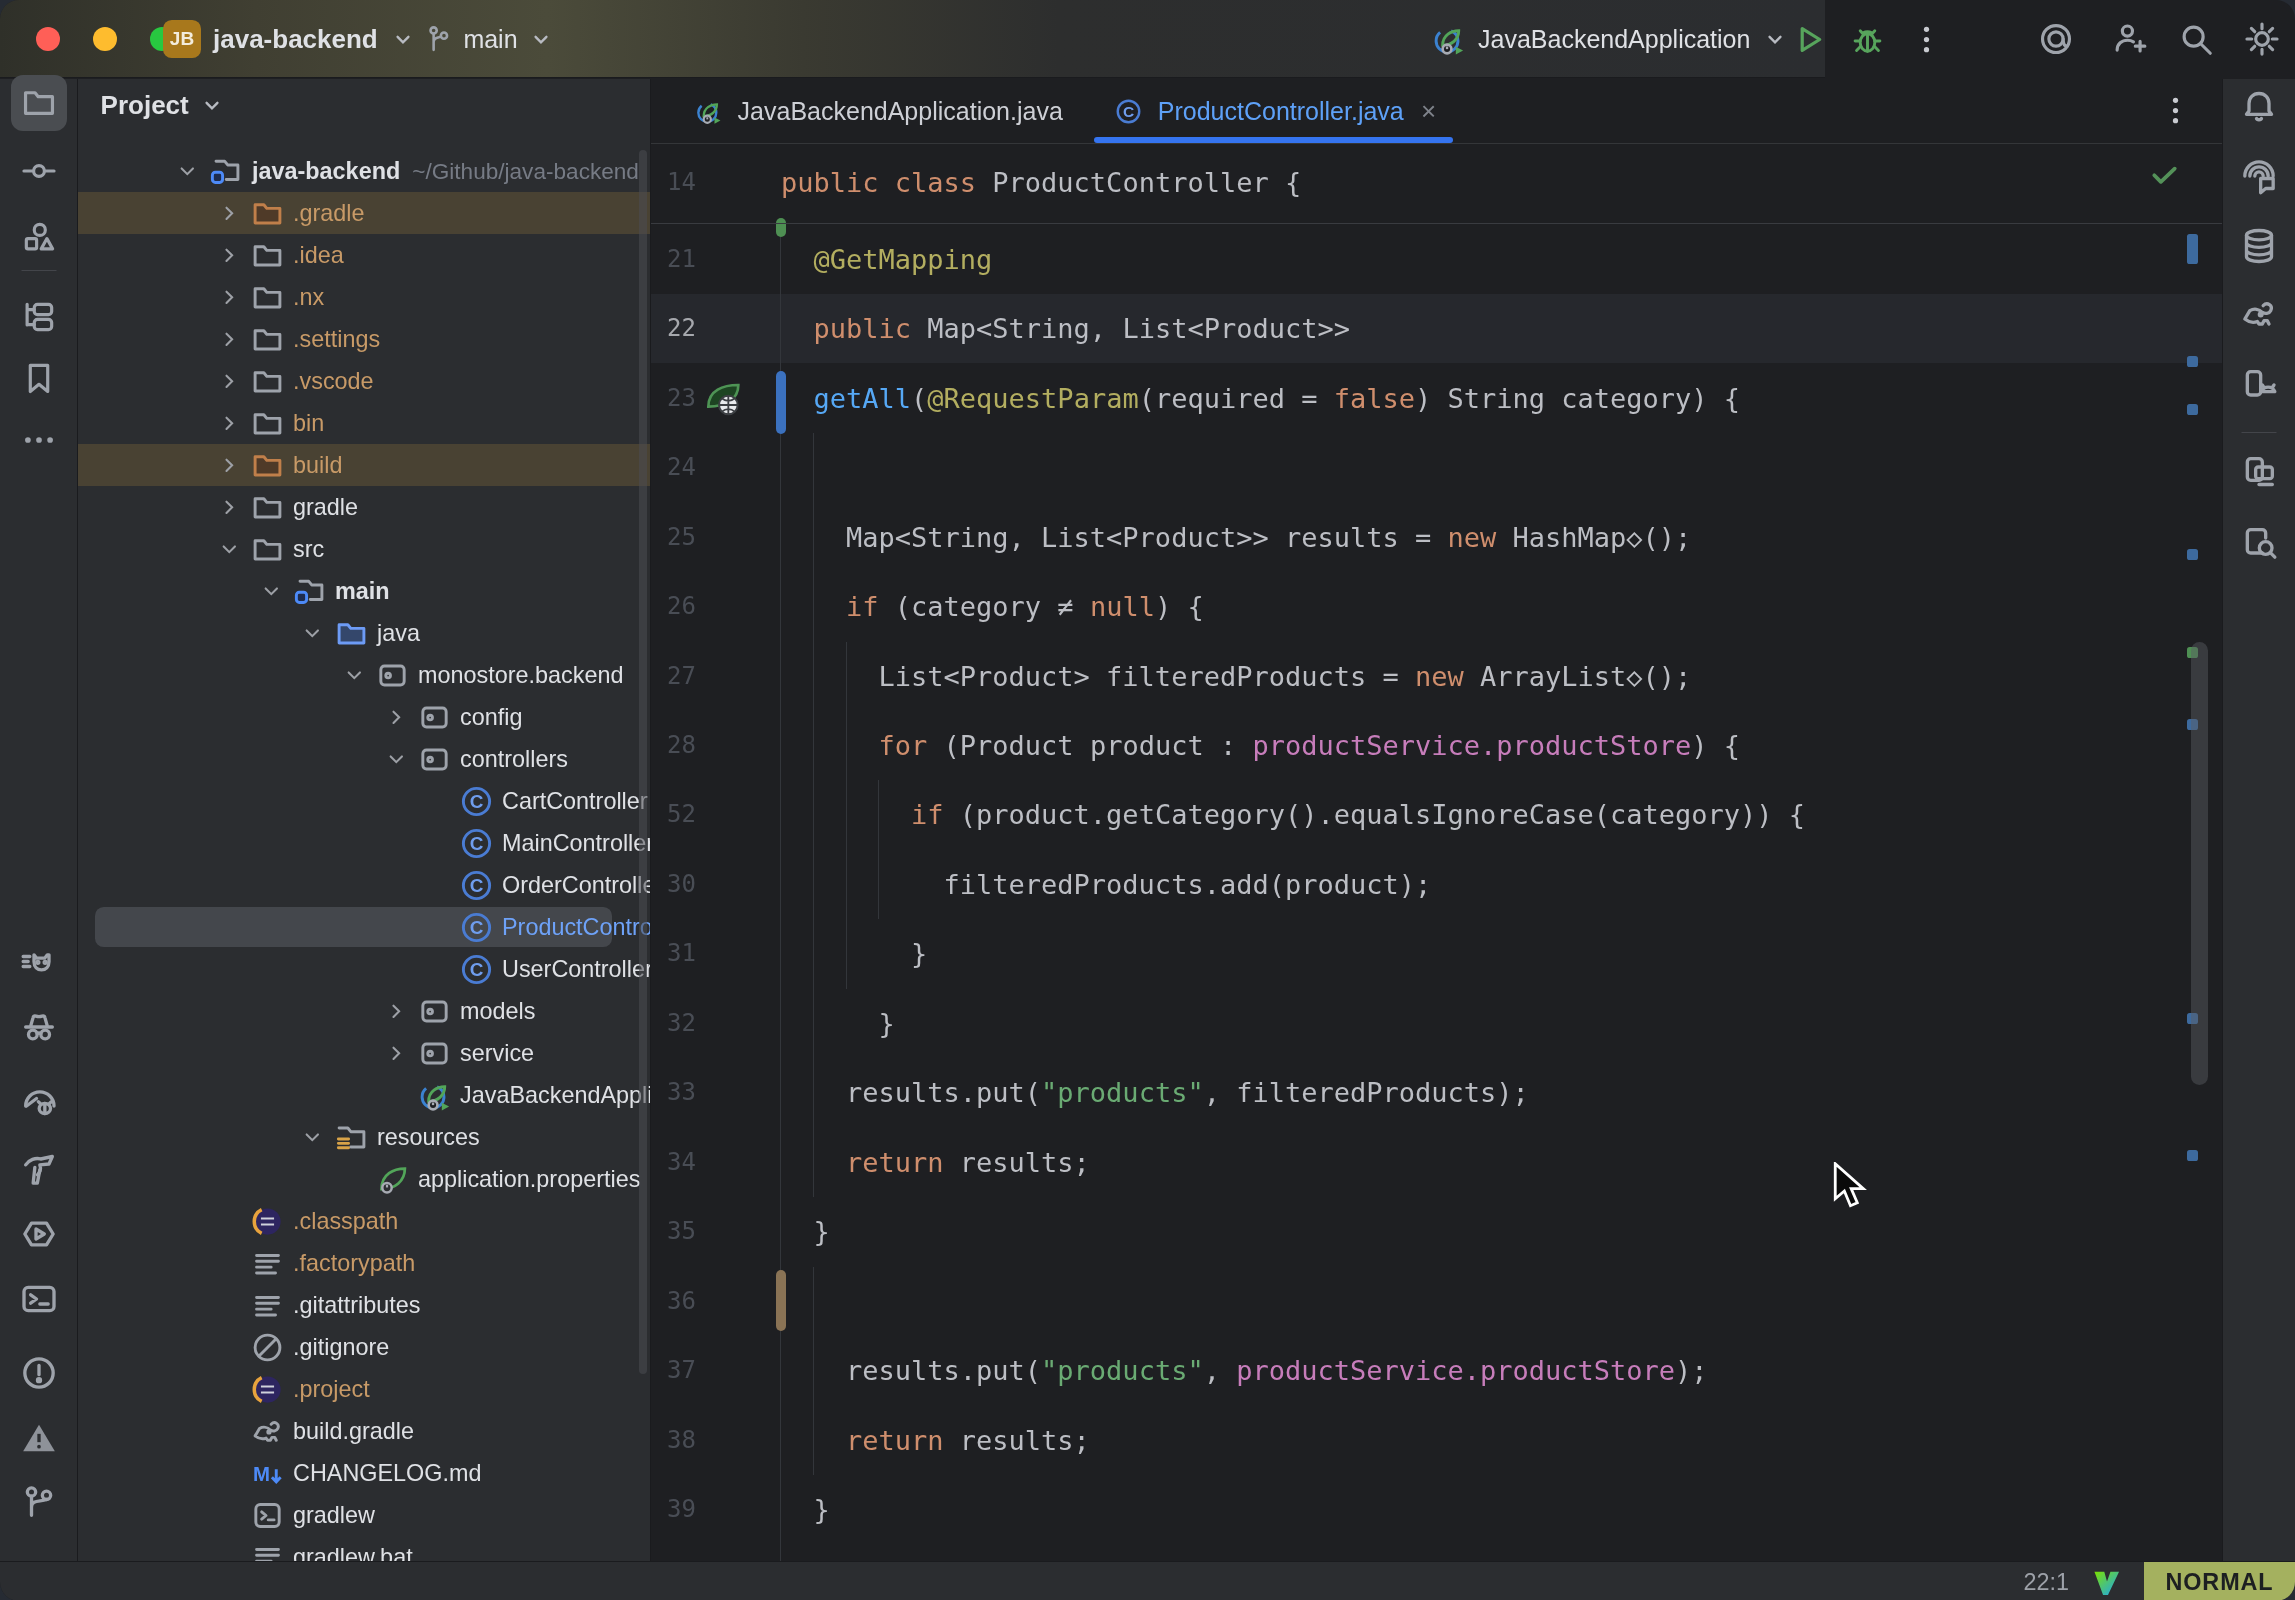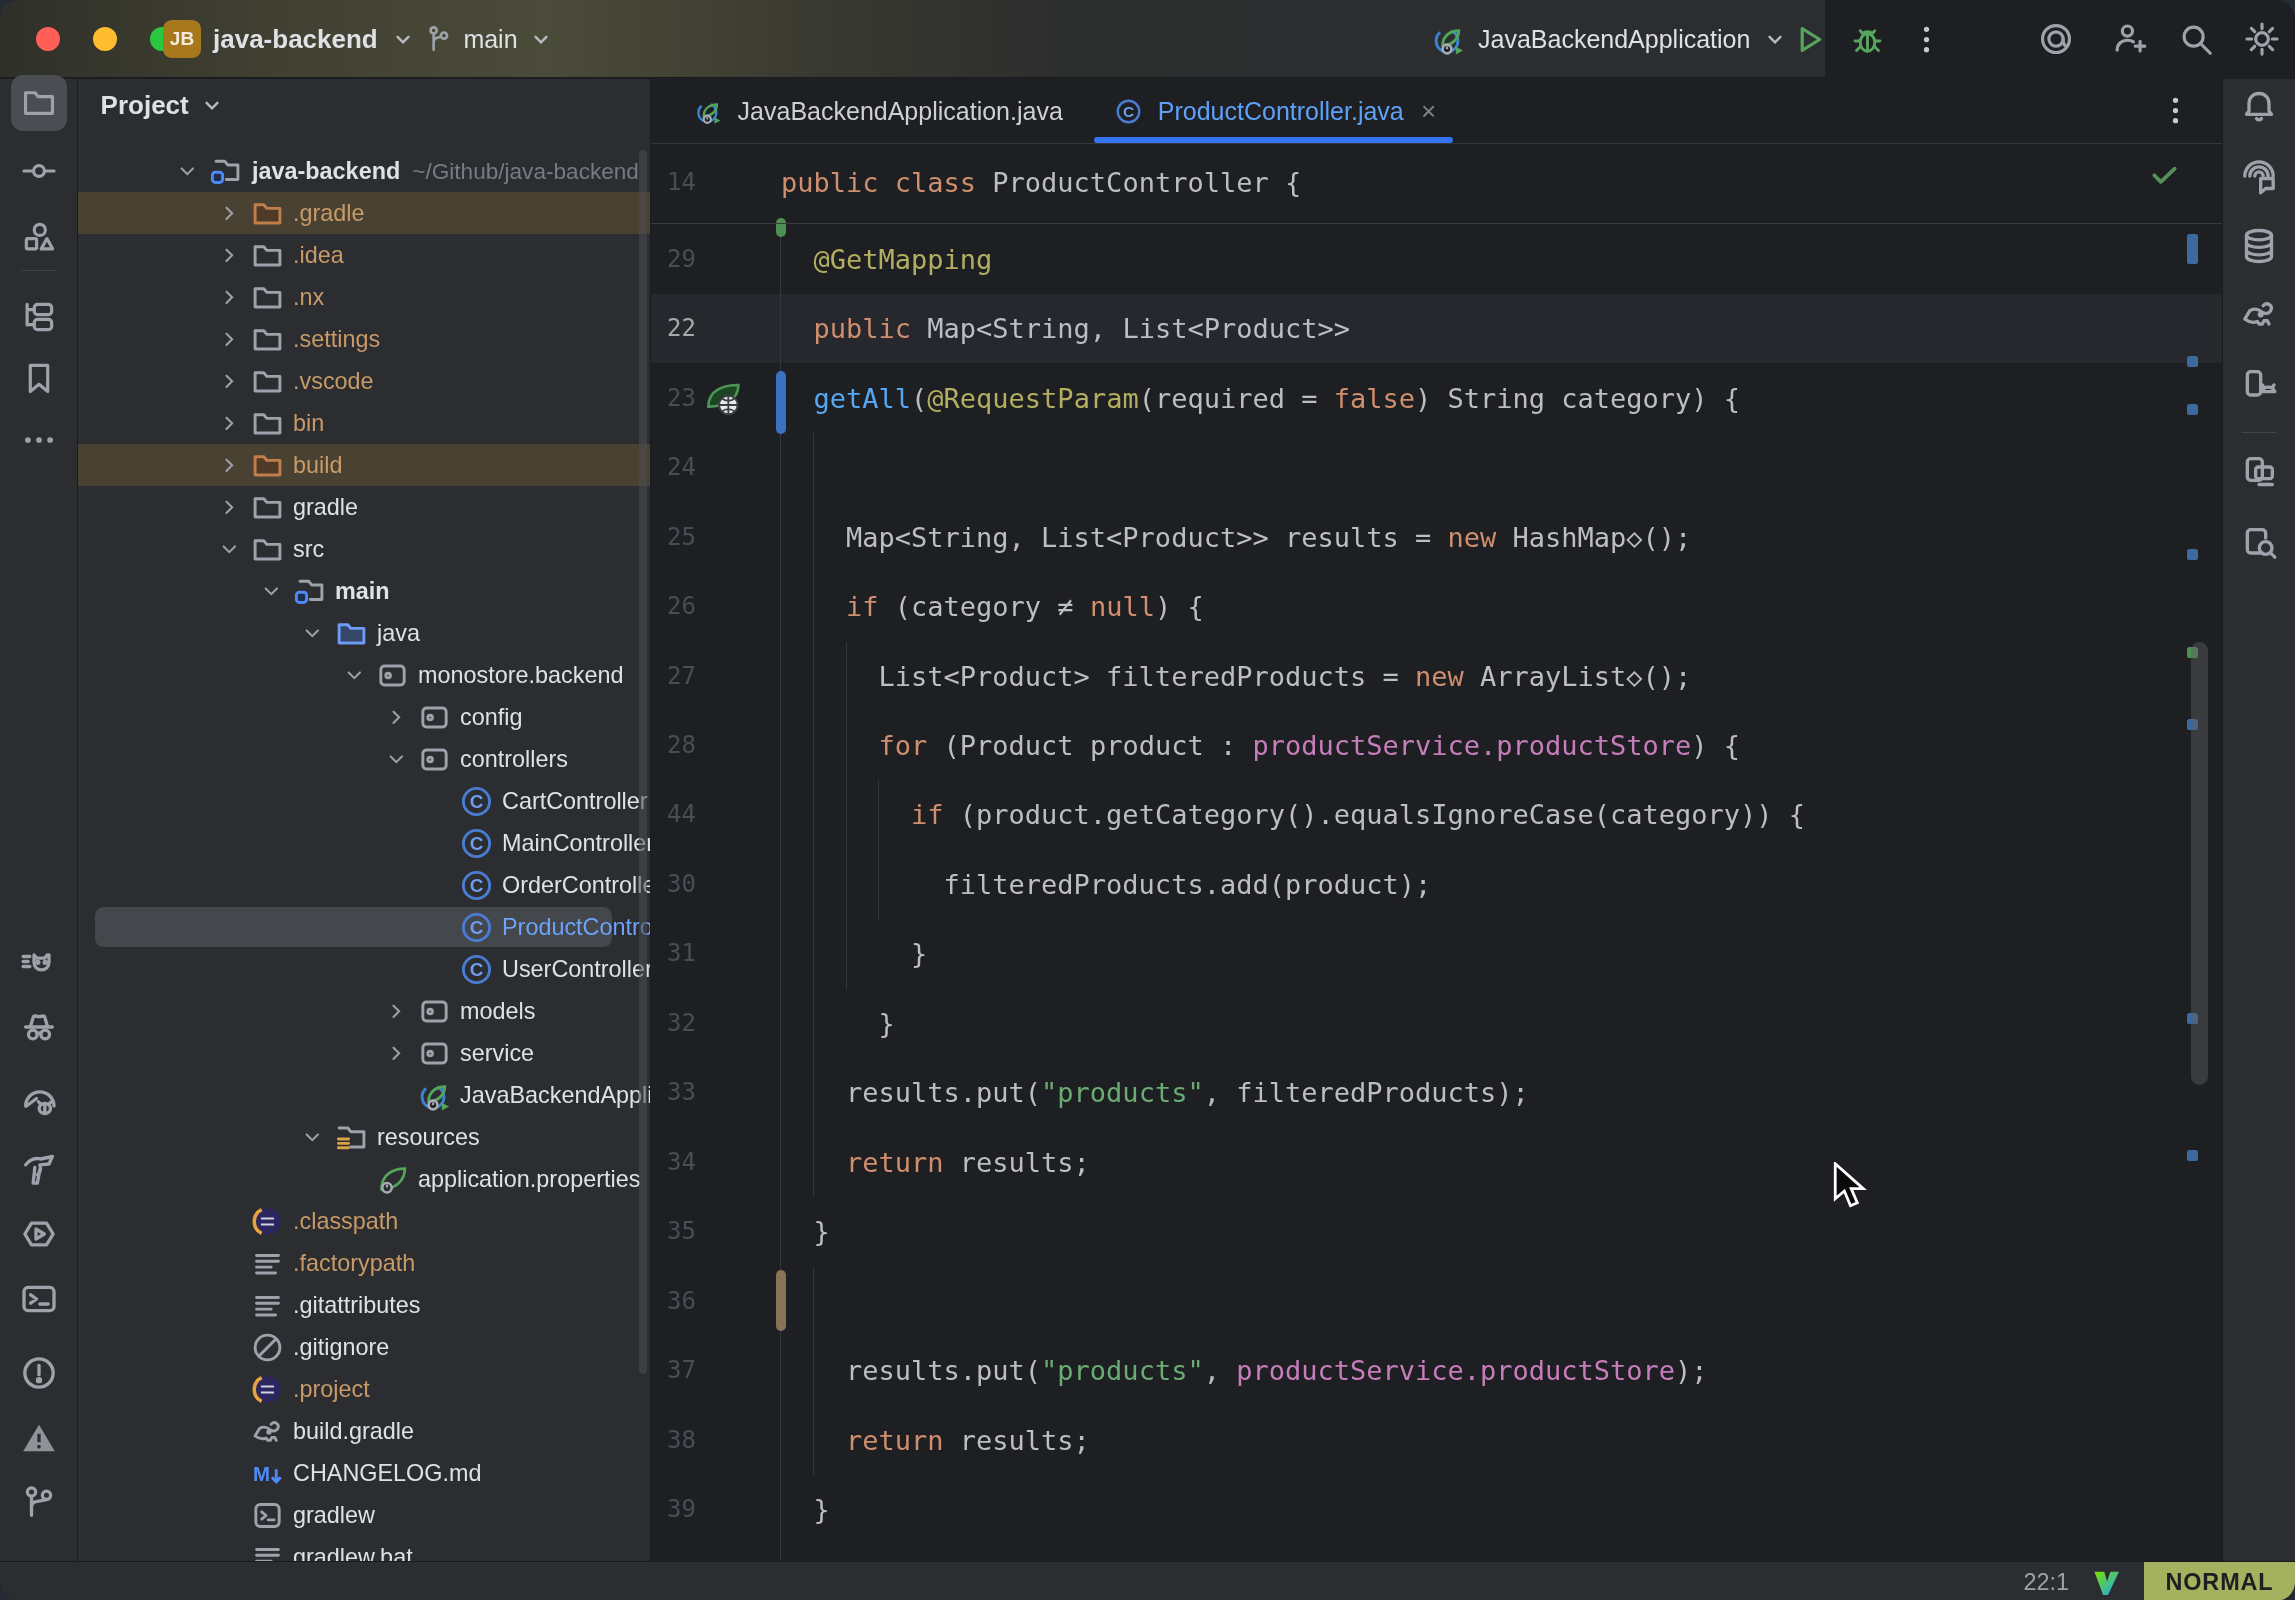"29" div.lnum { text: 29 -> 21 }
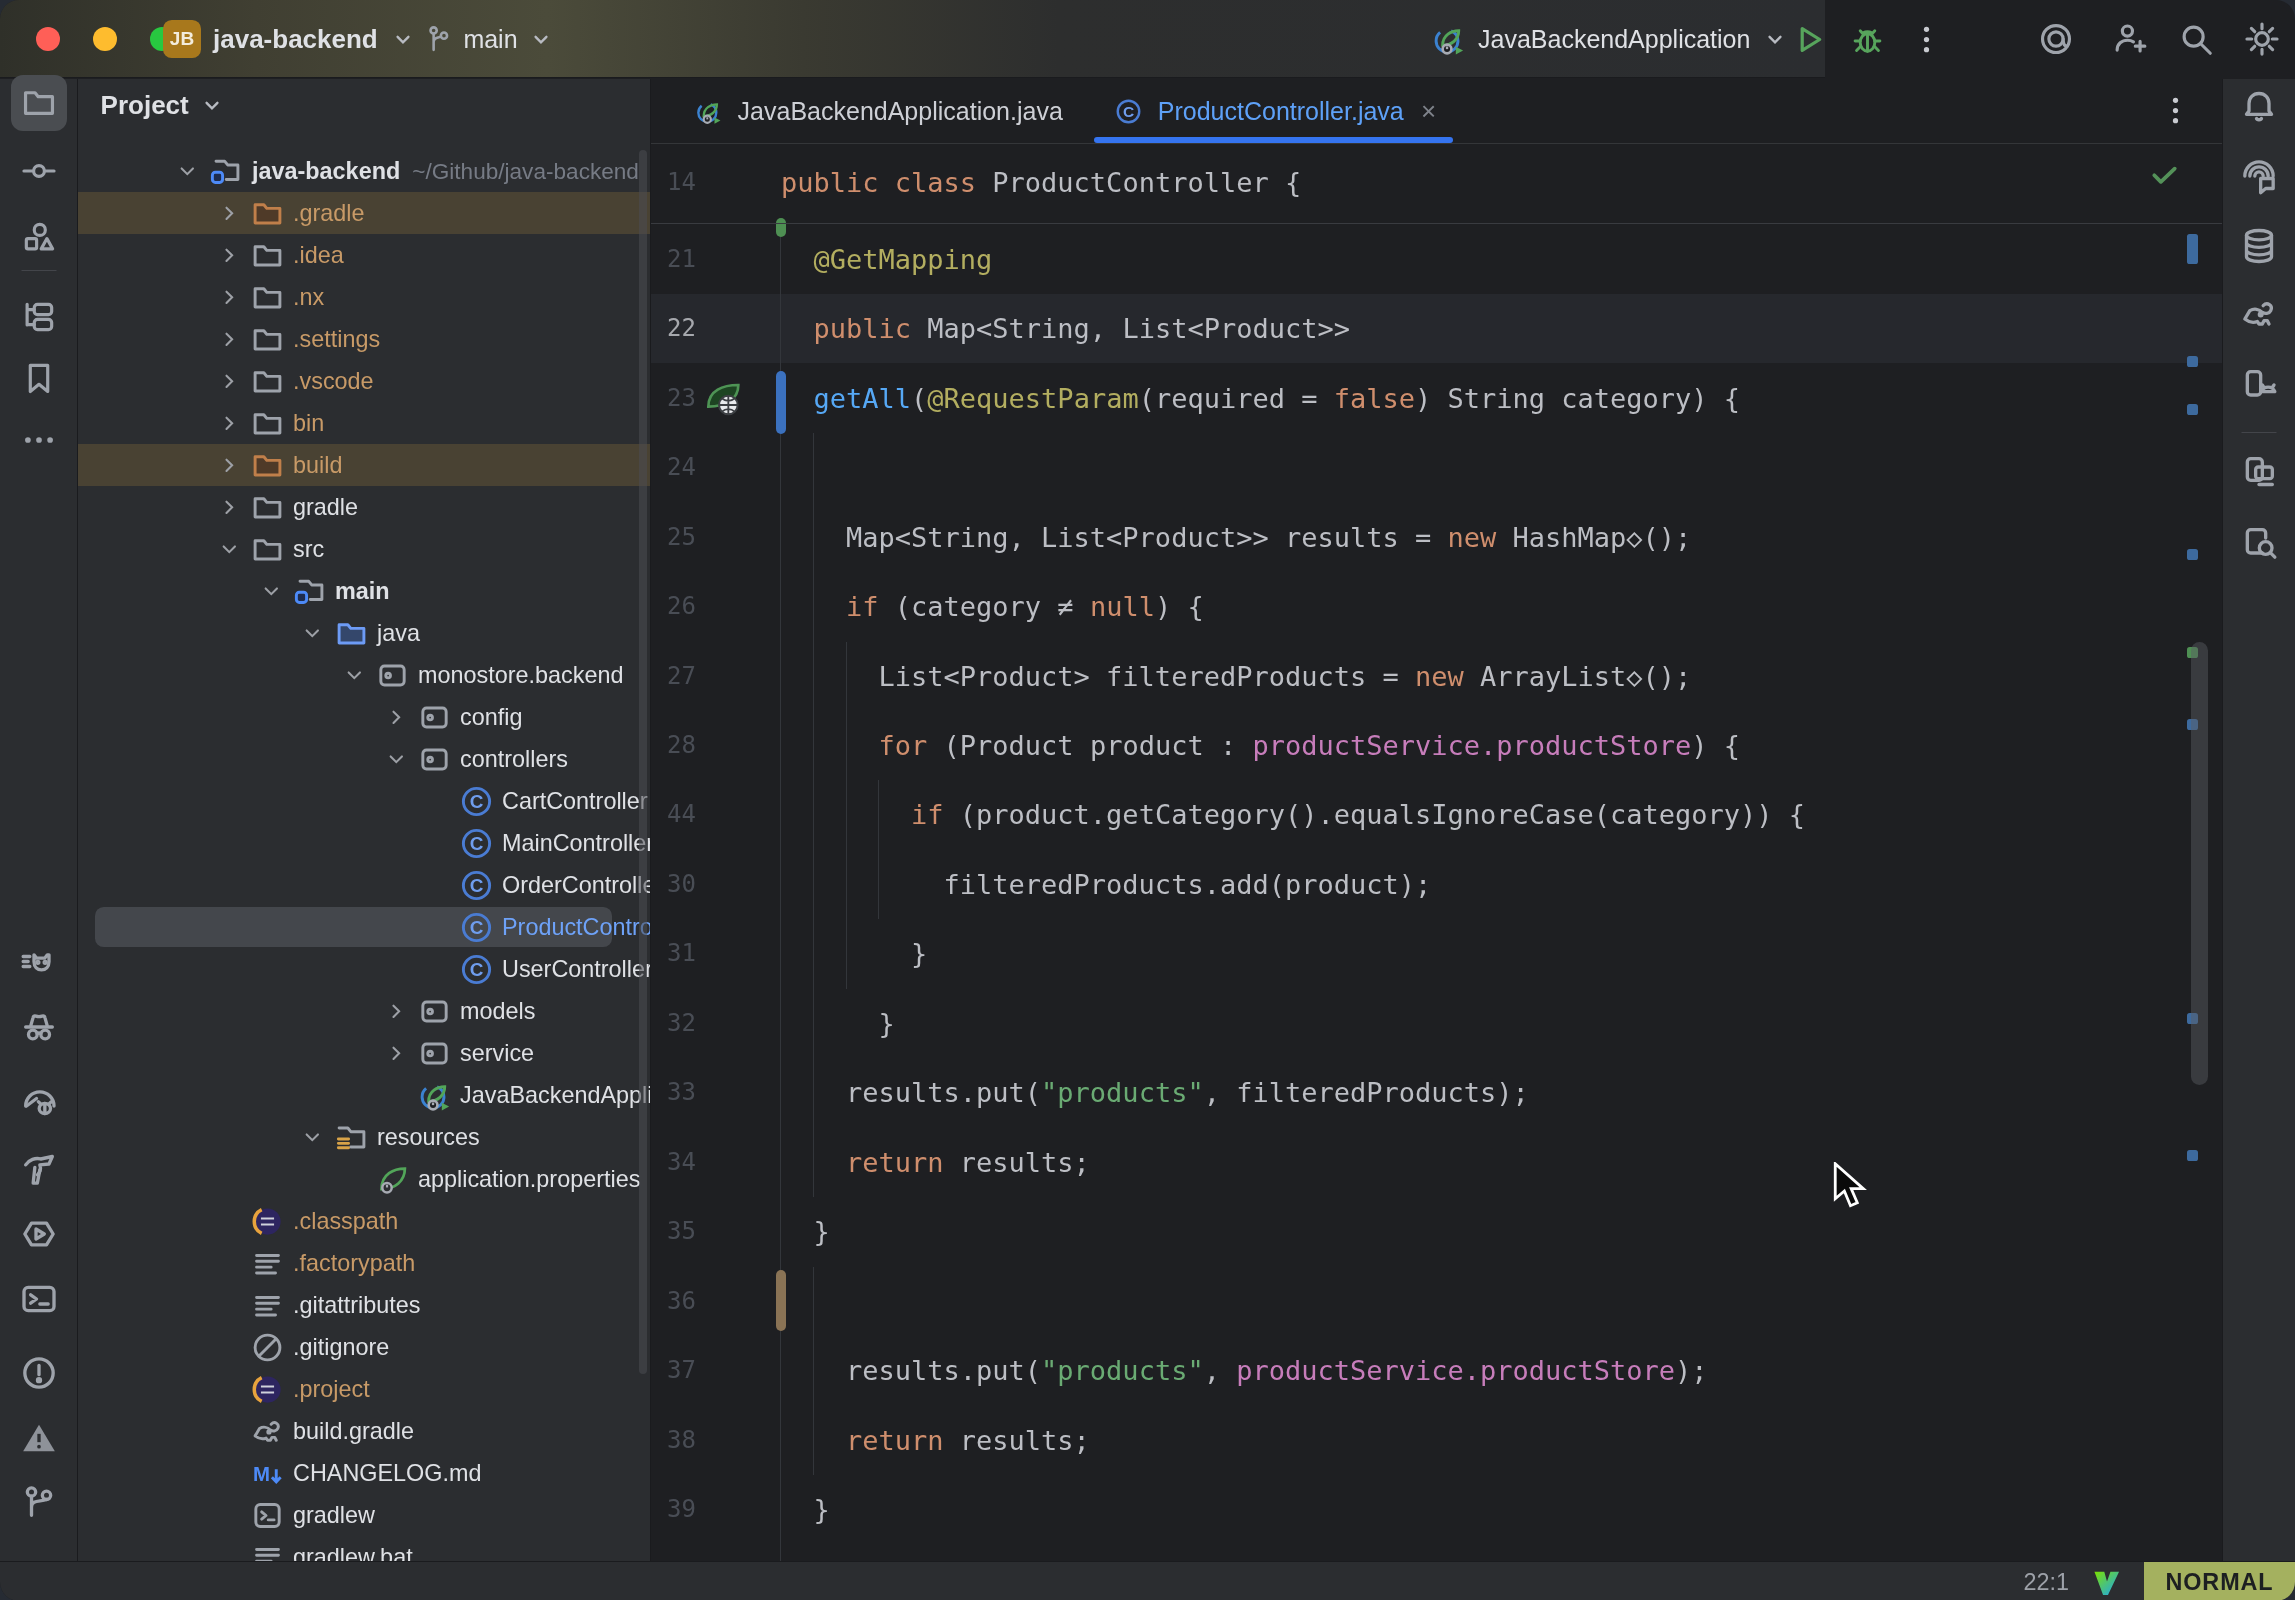"44" div.lnum { text: 44 -> 52 }
